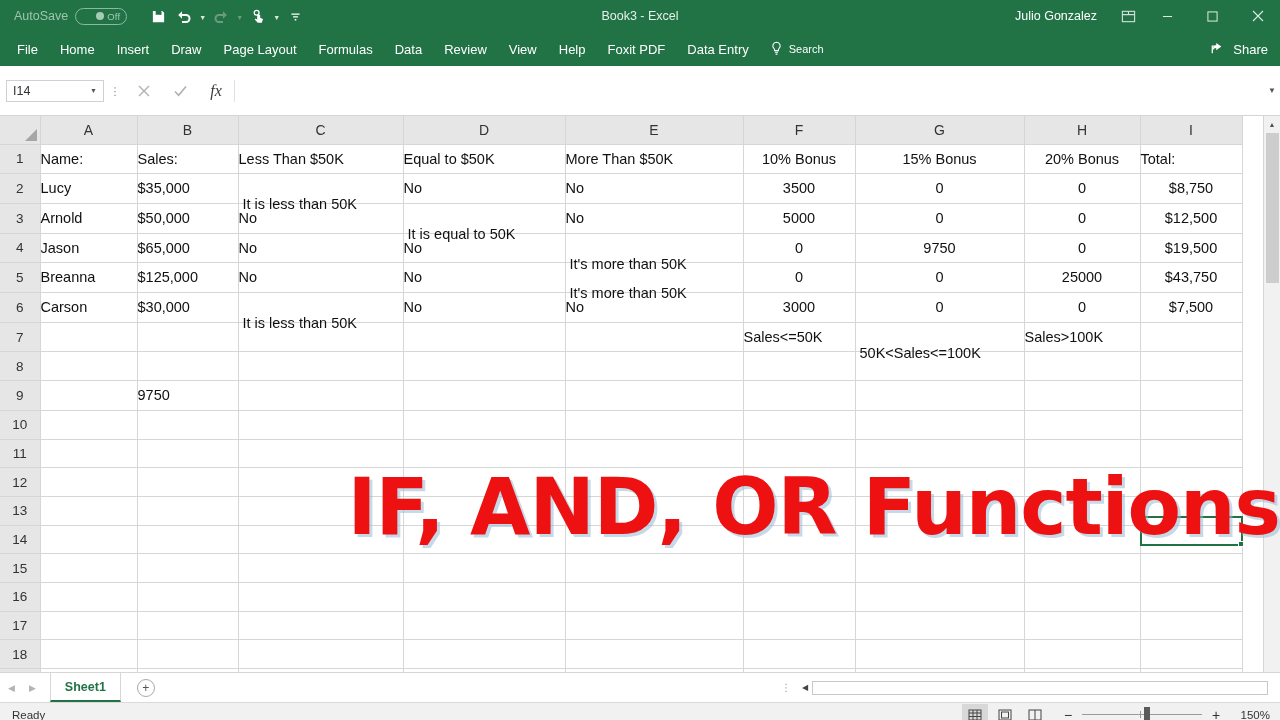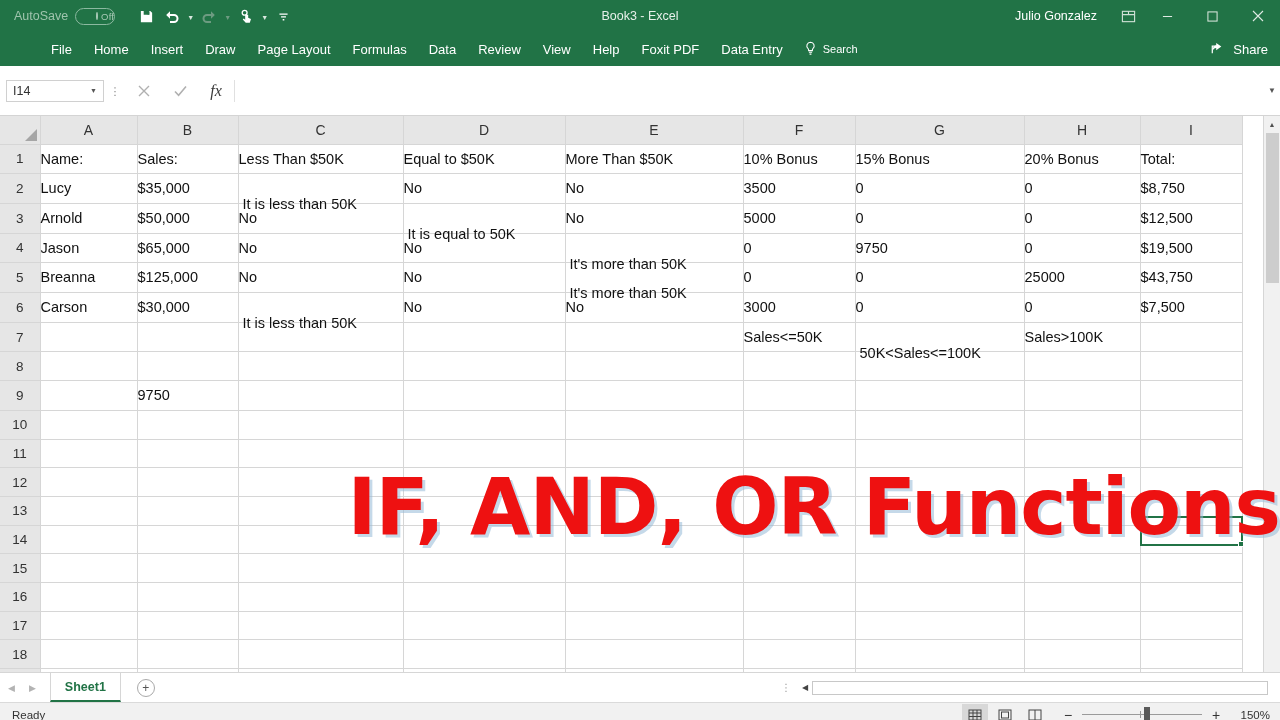"Off" .toggle { width: 40px -> 52px }
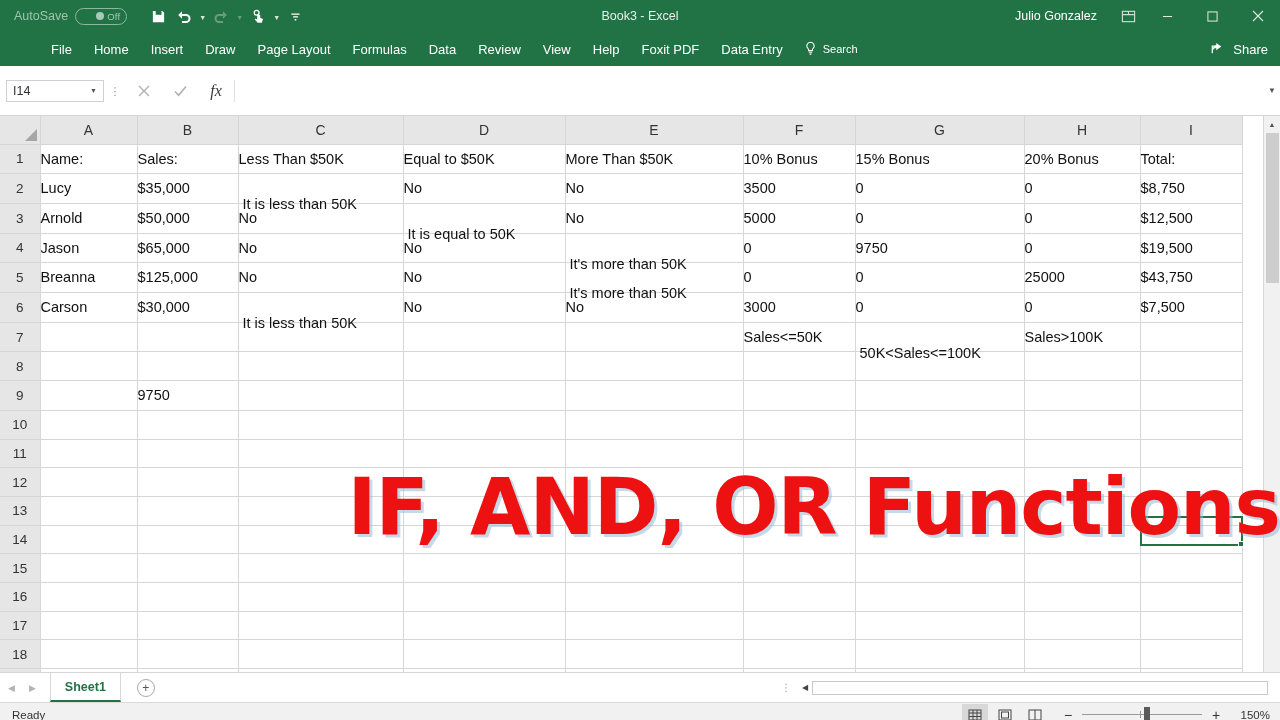"File" .ribbon { padding-left: 34px -> none }
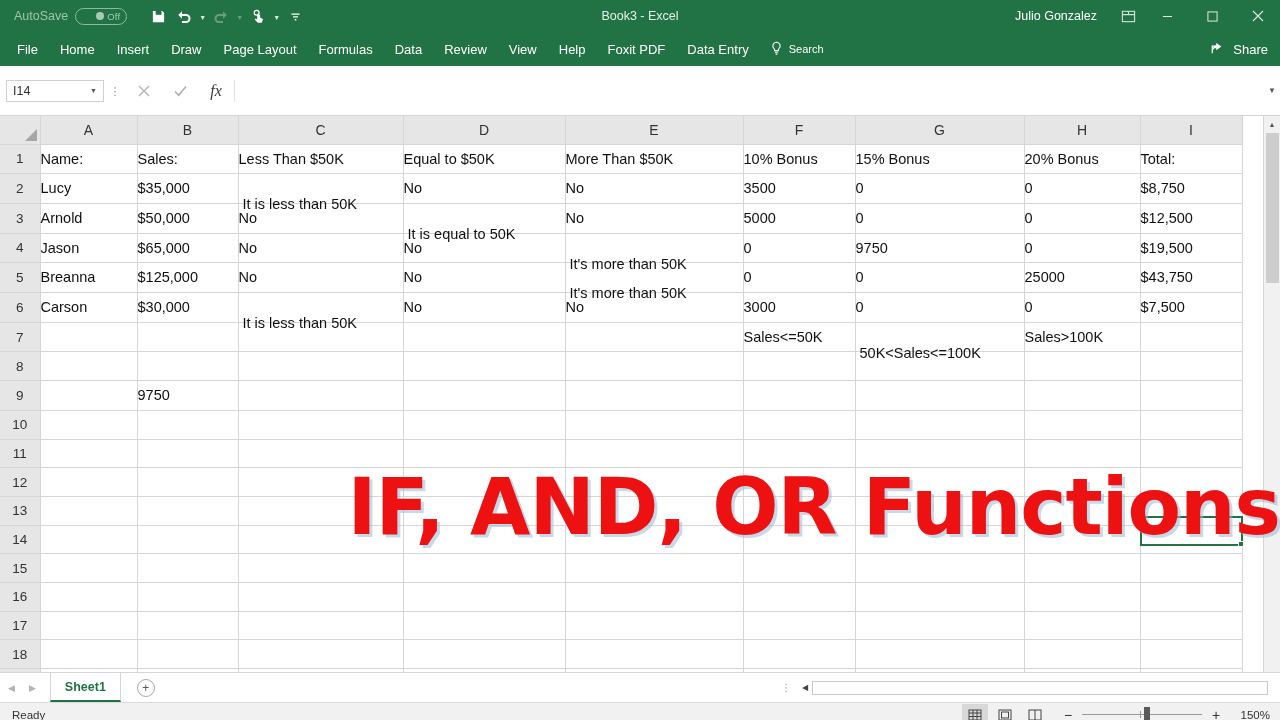"10% Bonus" td.cell.r { text-align: left -> center }
